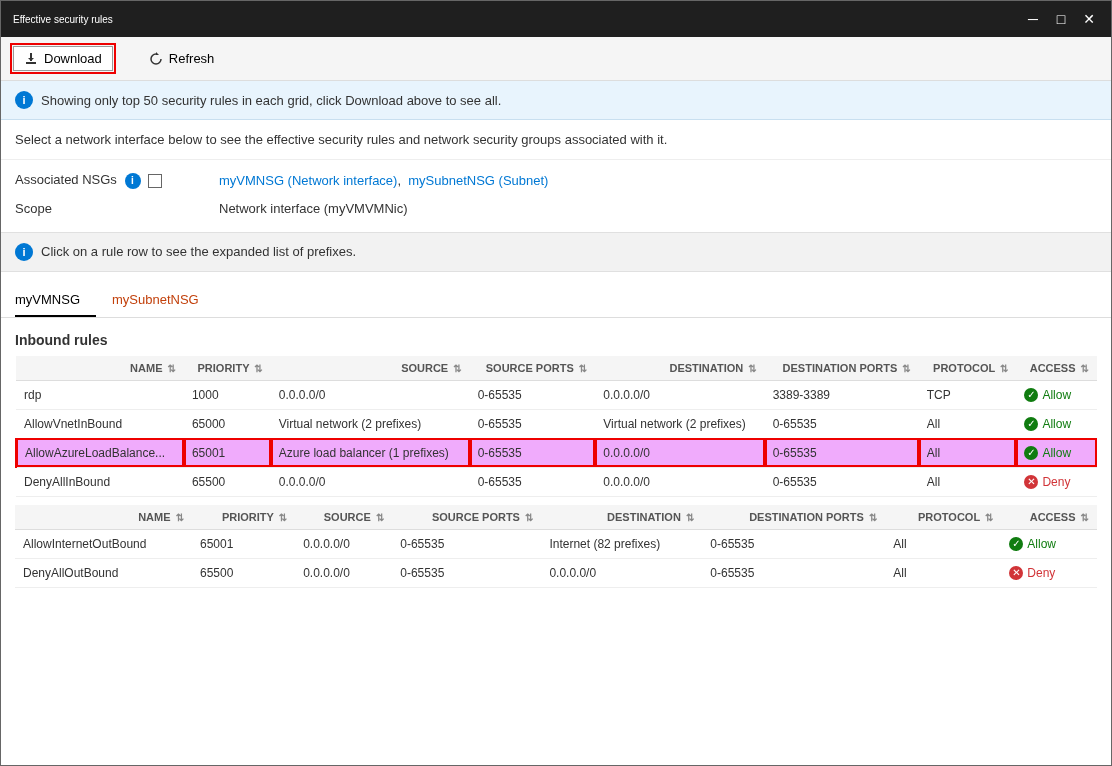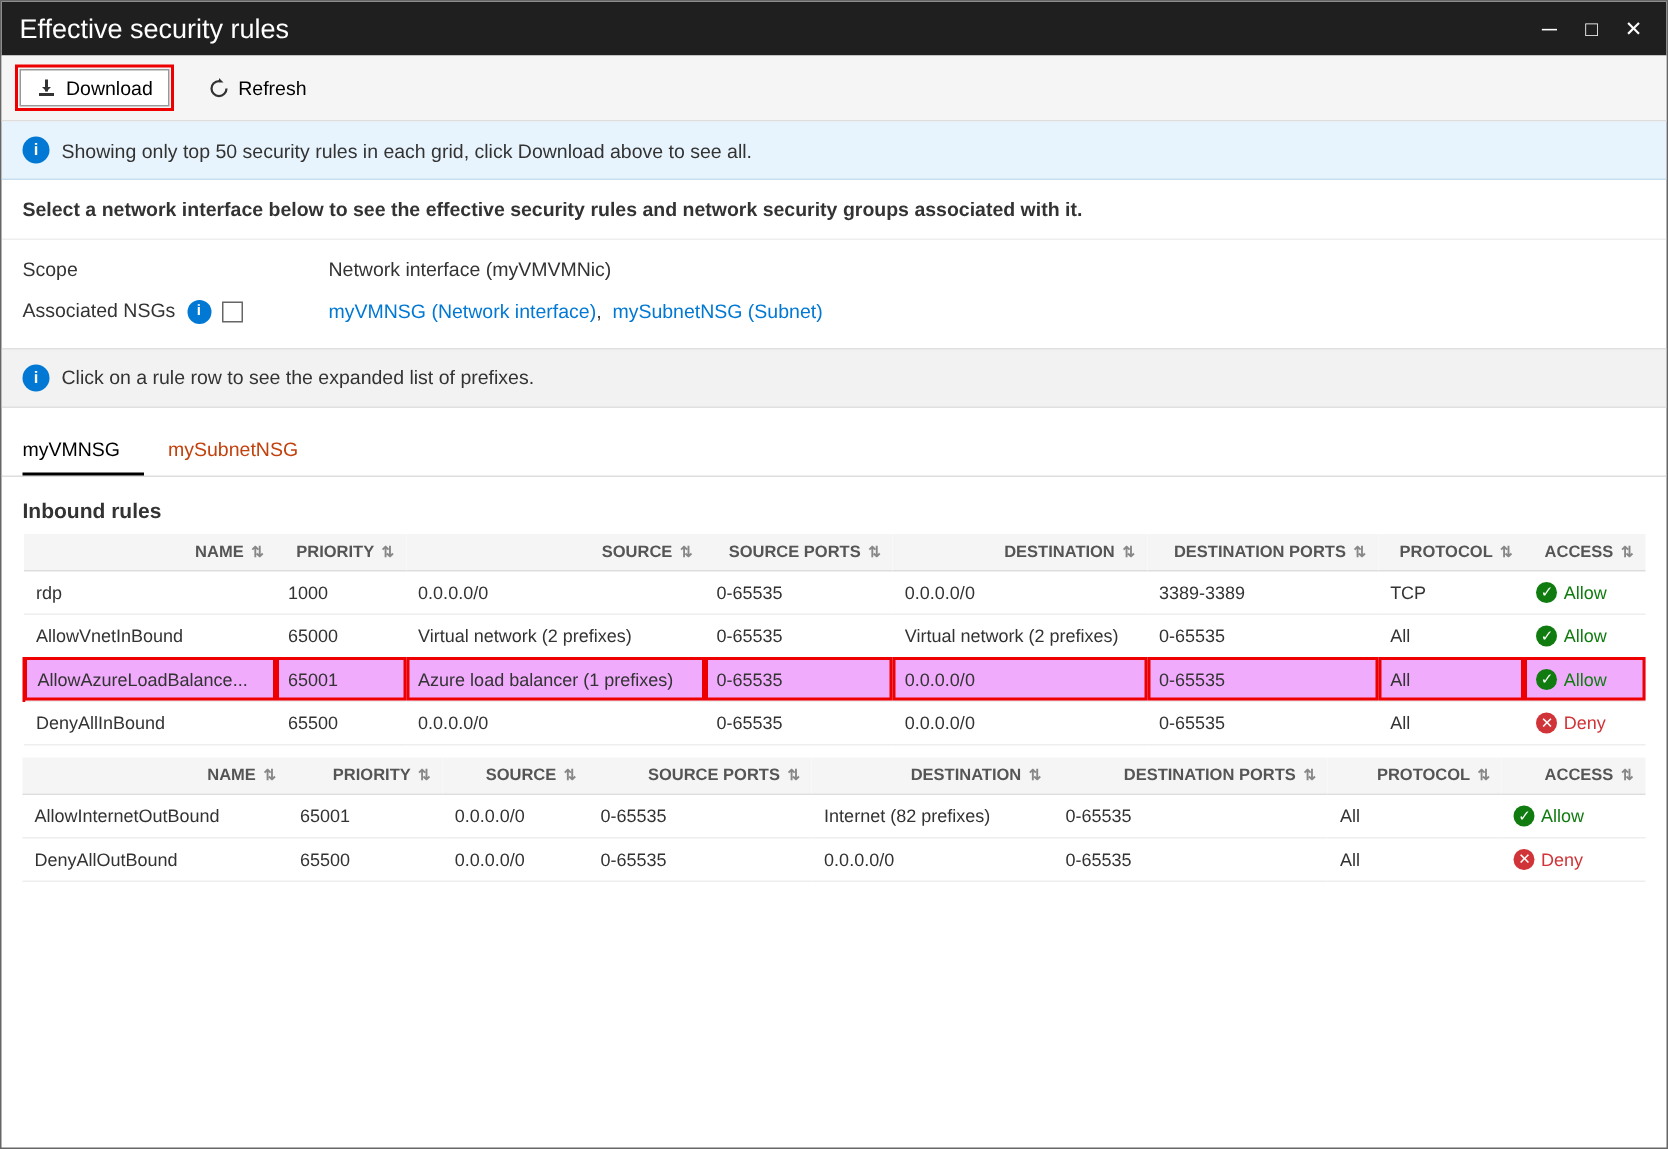"Effective security rules" .title-bar-title { font-size: 18px -> 10px }
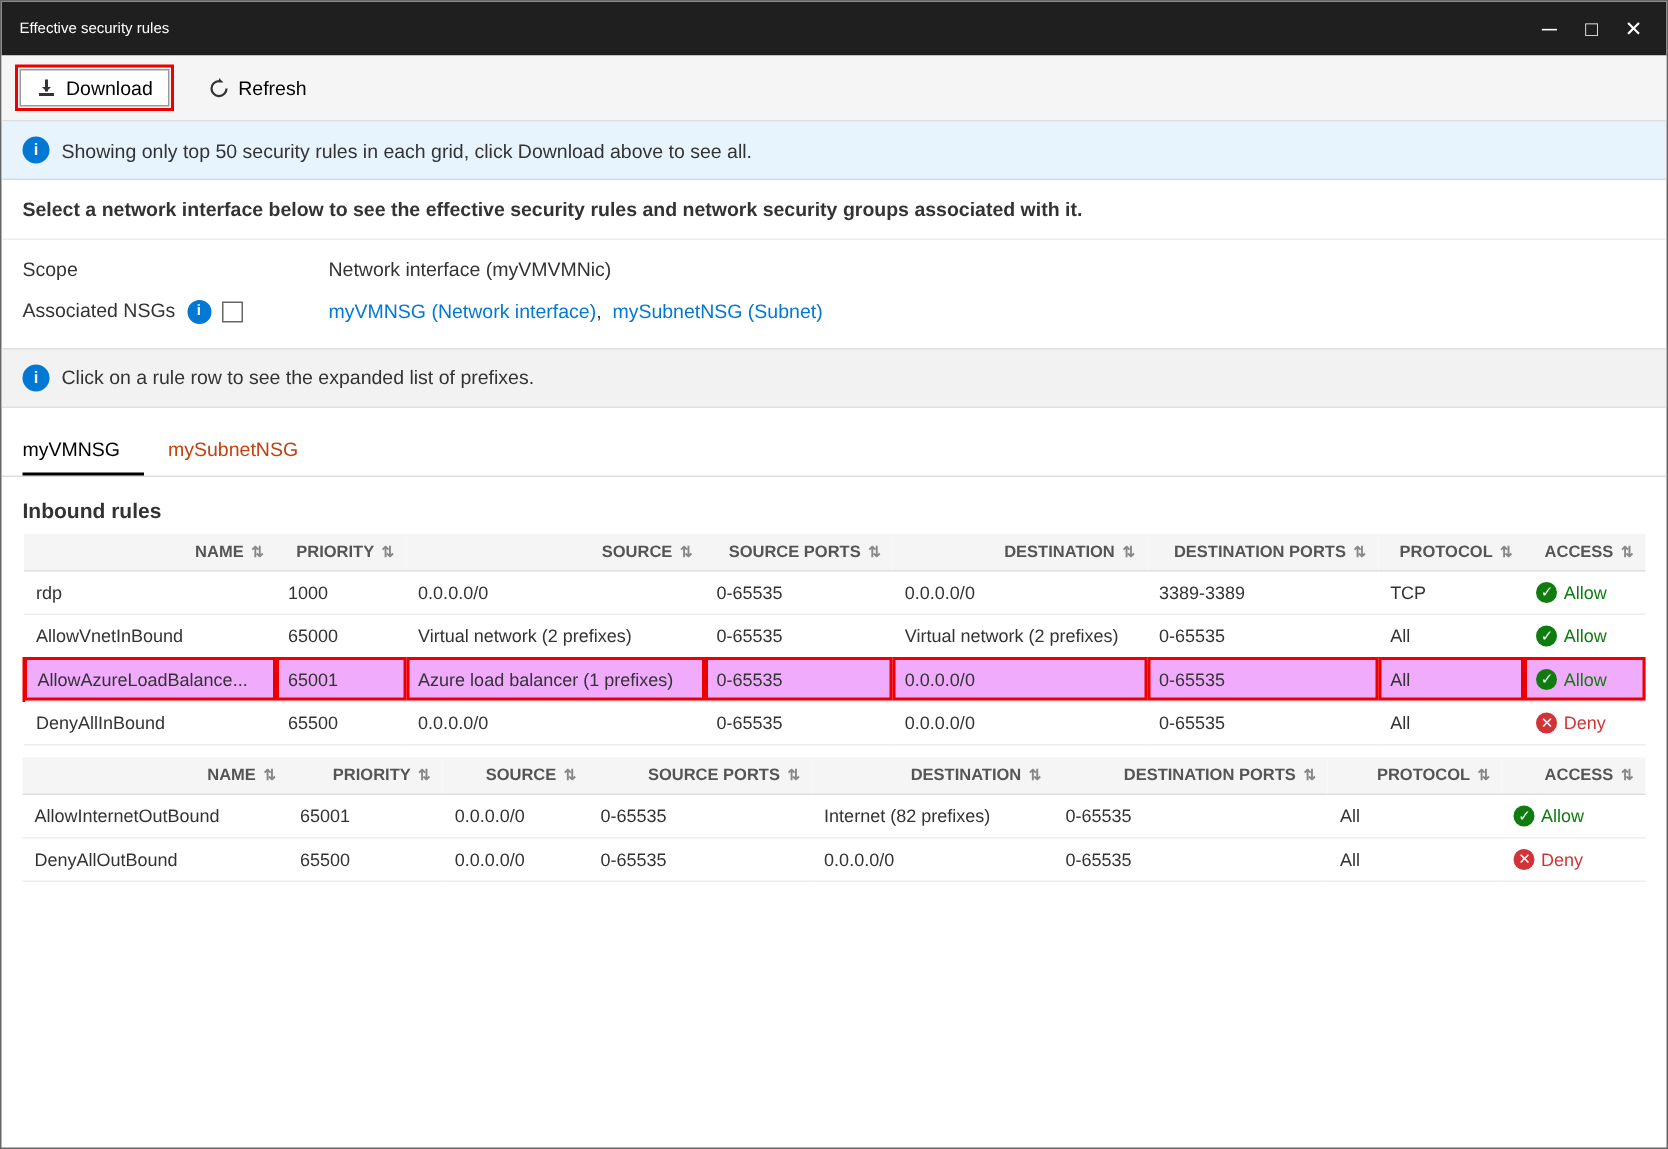"Download" .toolbar { gap: 16px -> 26px }
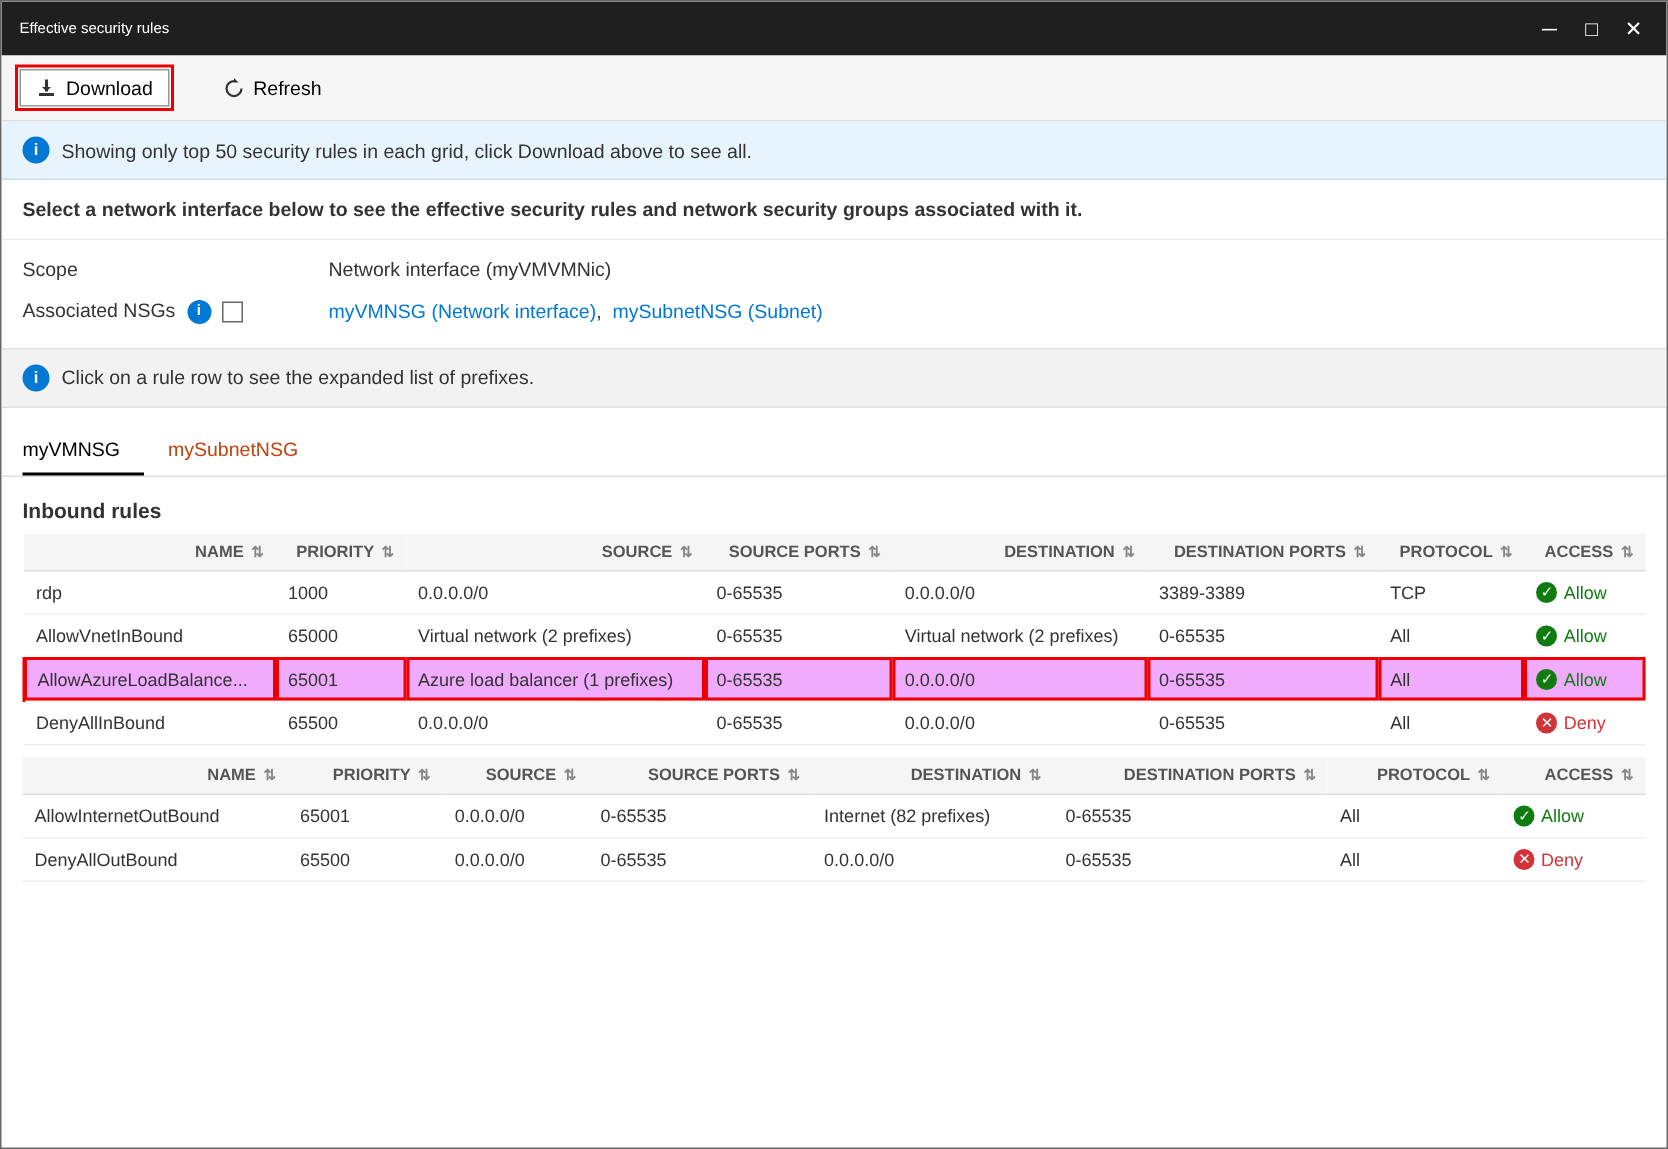"Select a network interface below" .description-section { font-weight: bold -> none }
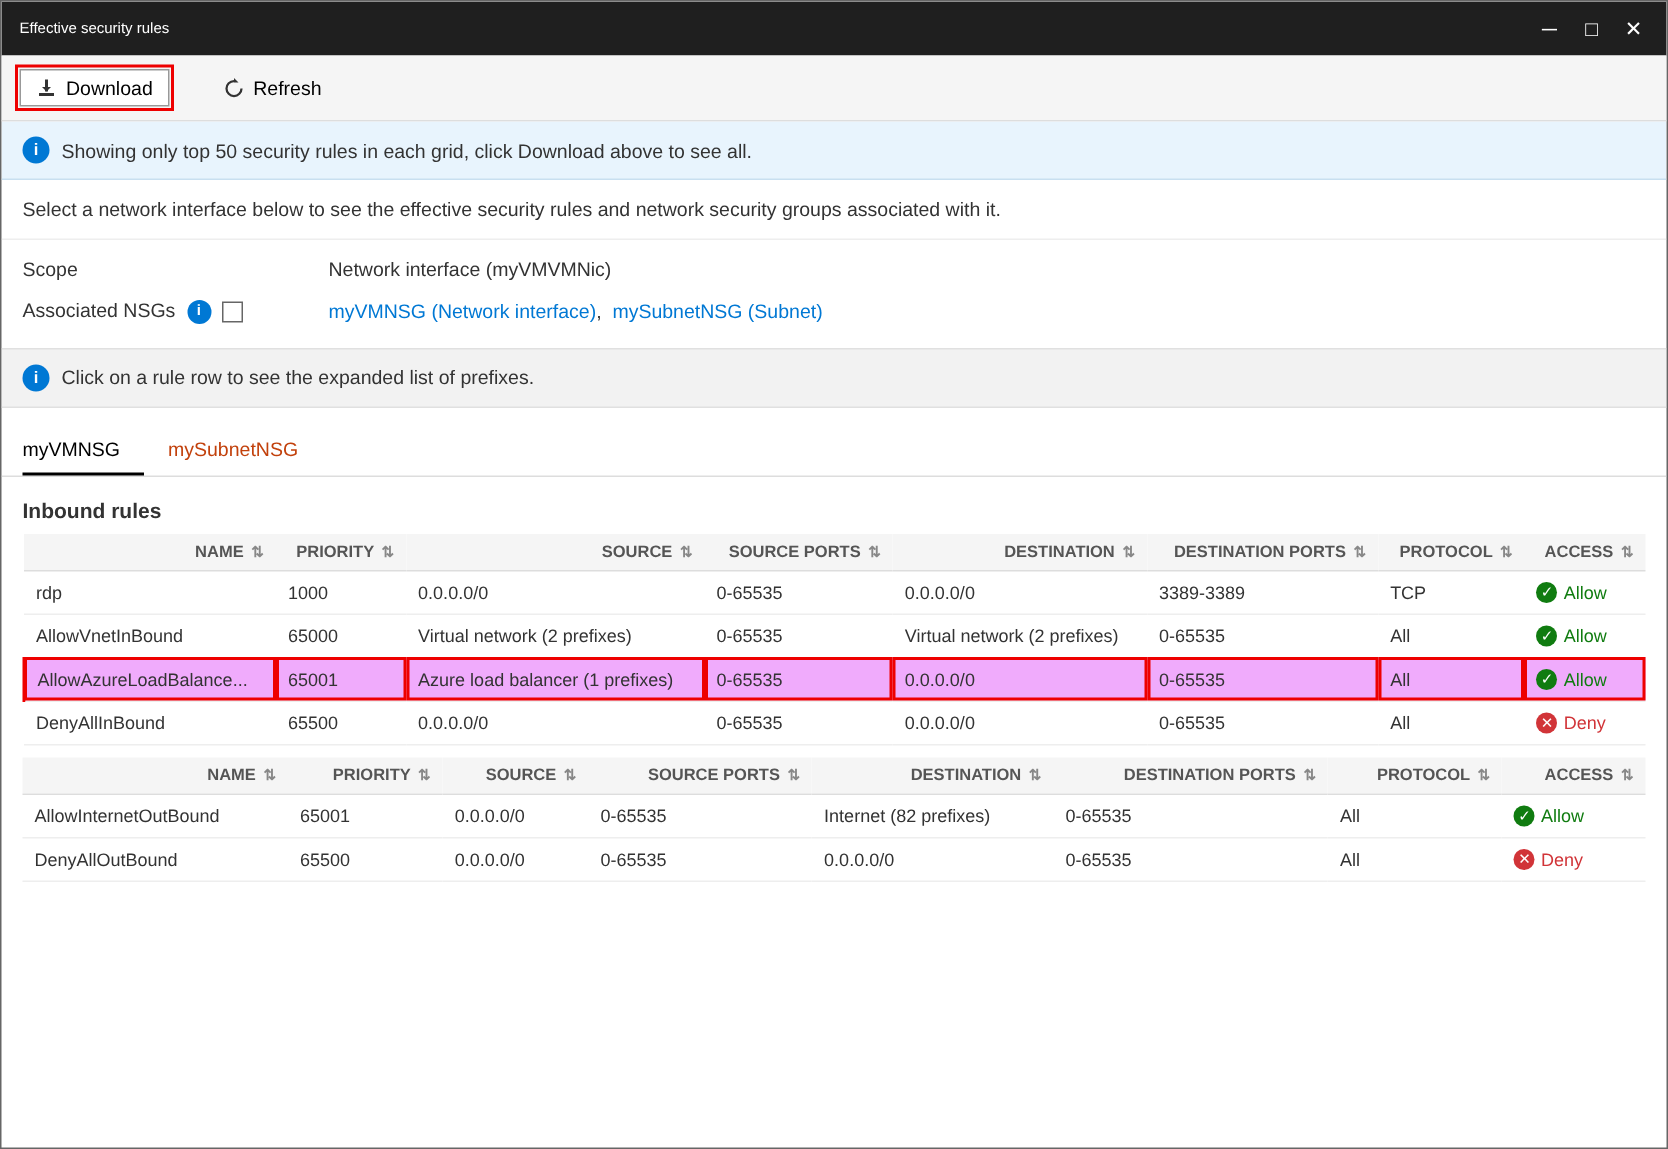"Scope" div.meta-row { order: before "Associated NSGs i" -> after "Associated NSGs i" }
